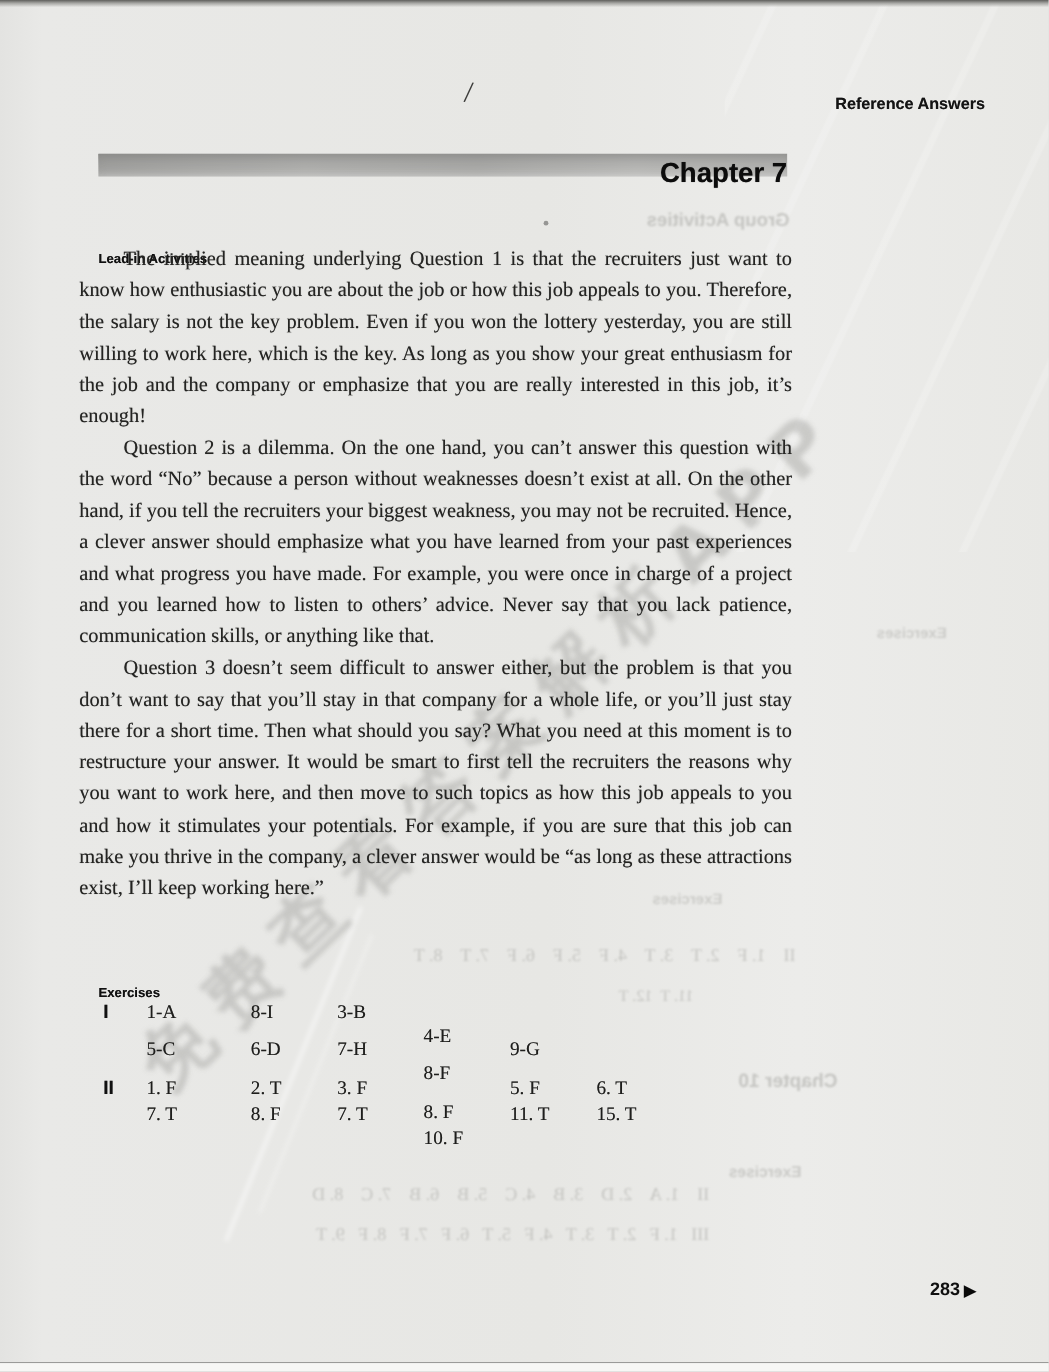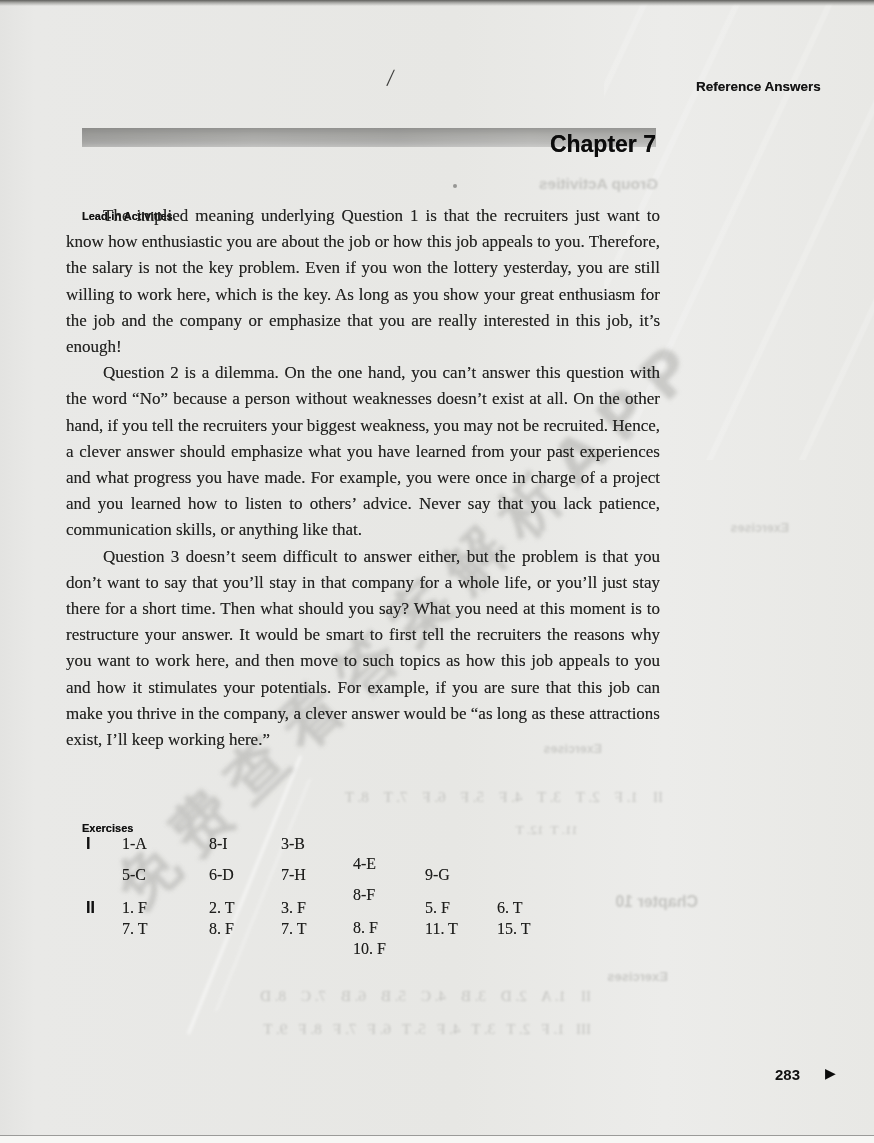"283" .page-number { align-items: flex-start -> flex-end; gap: 25px -> 3px }
